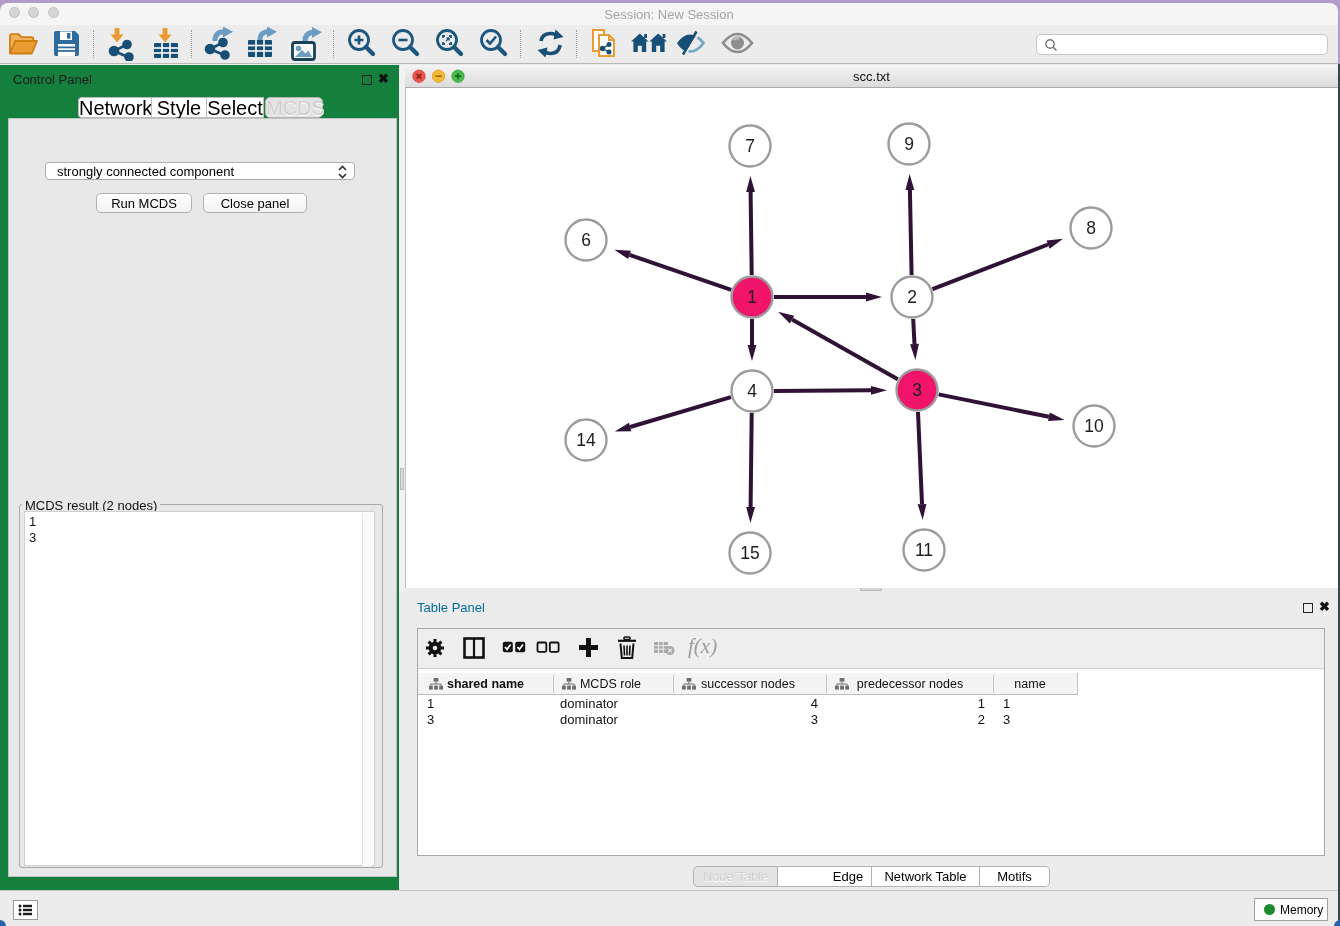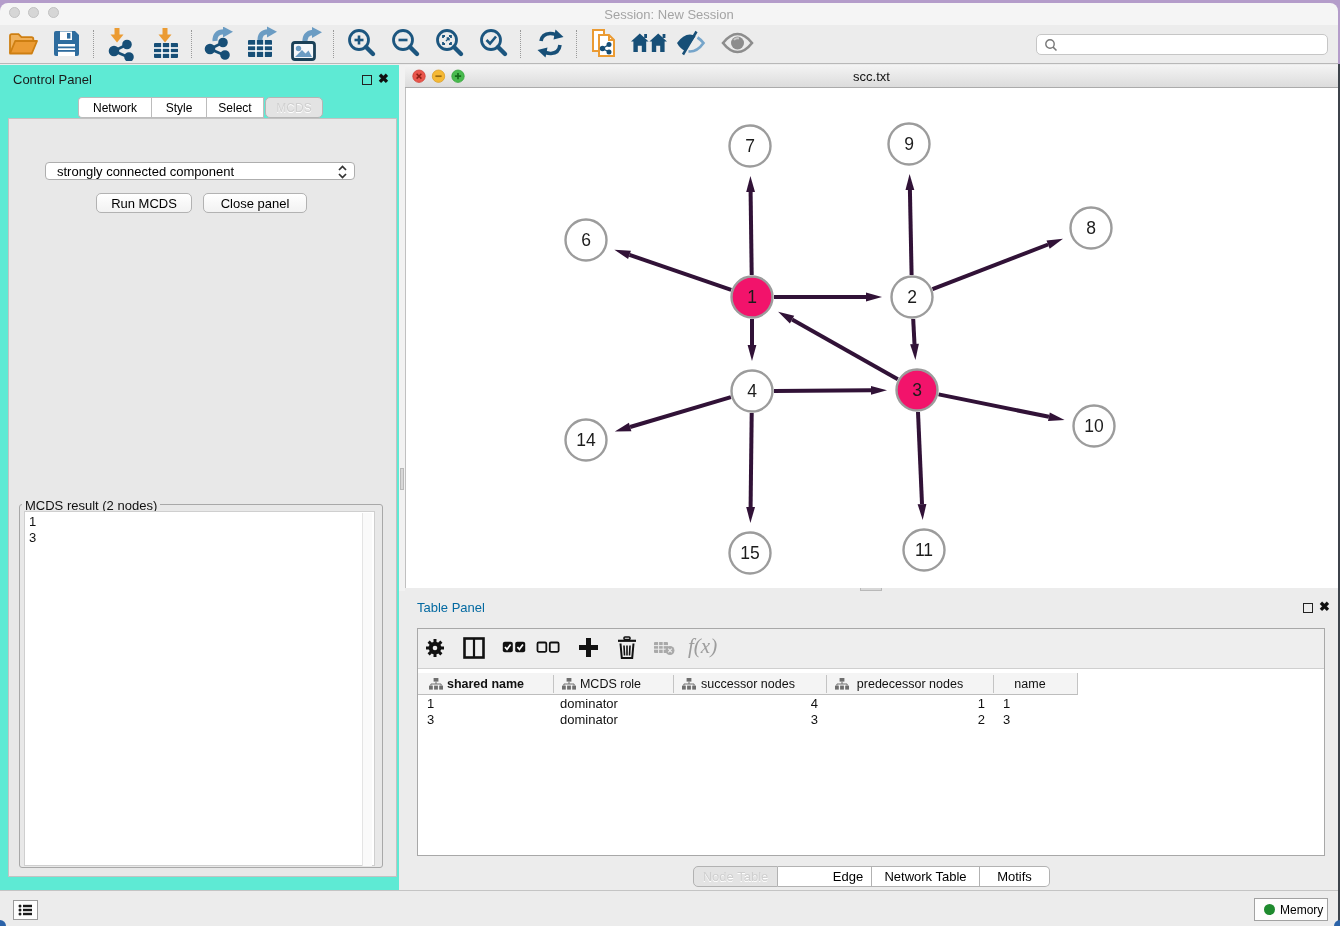"Control Panel" #cpanel { background: #5eead4 -> #15803d }
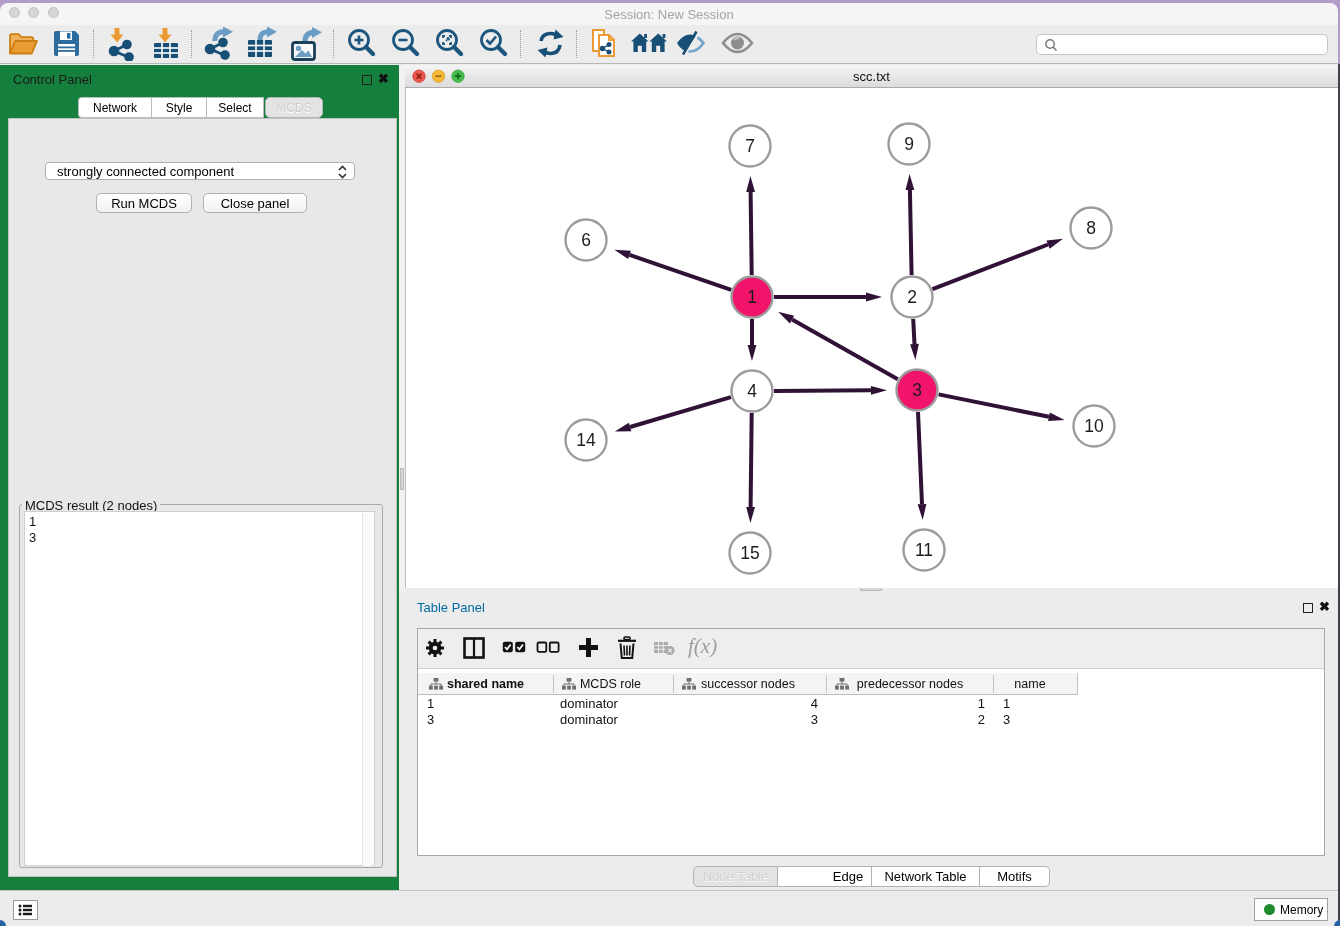"Network" .tabrow { font-size: 12px -> 20px }
